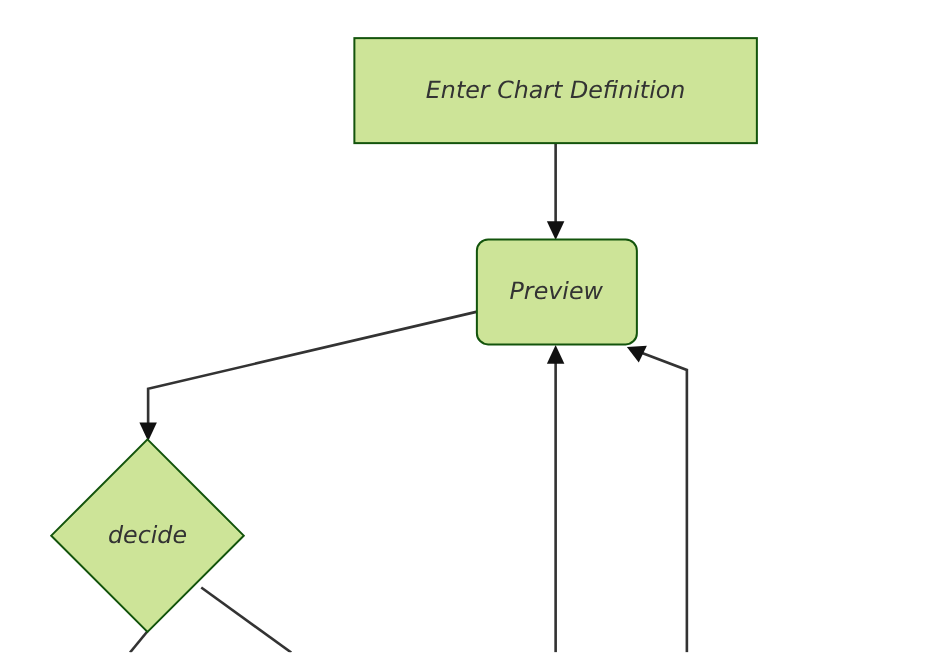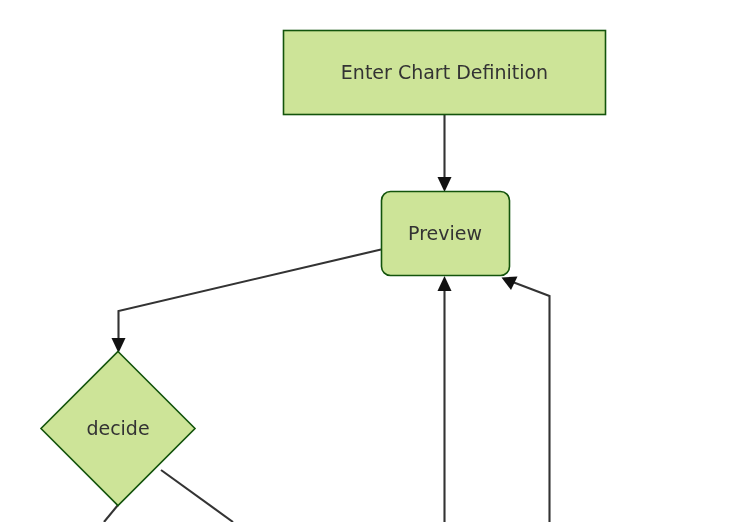"Enter Chart Definition" #diagram-root { font-style: none -> italic }
